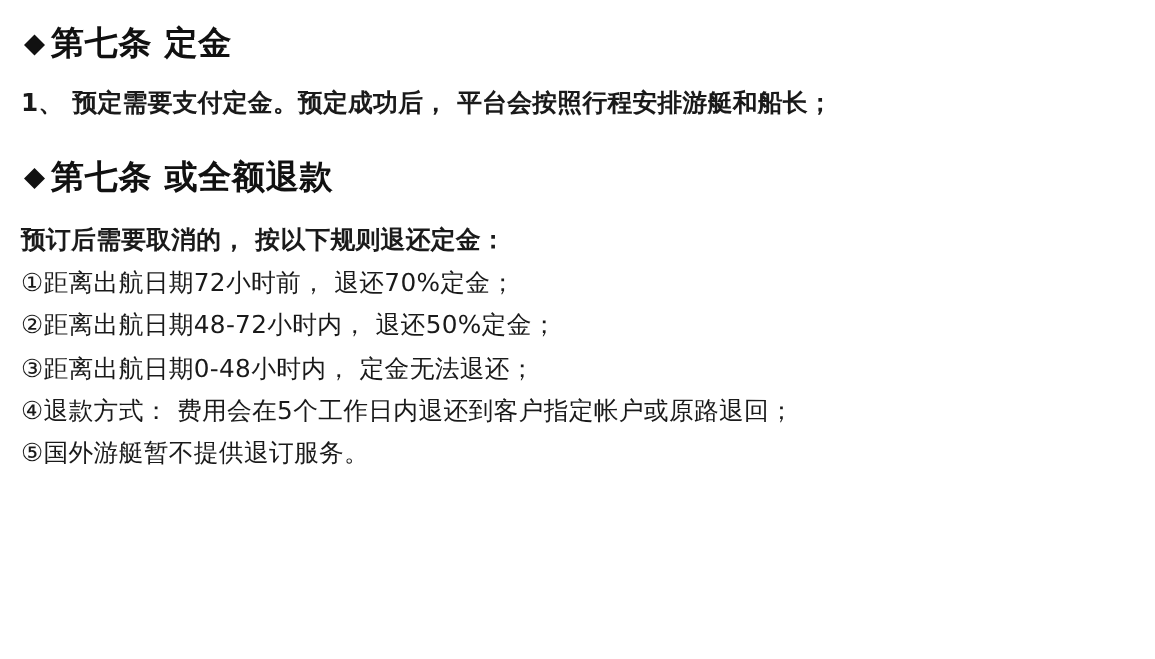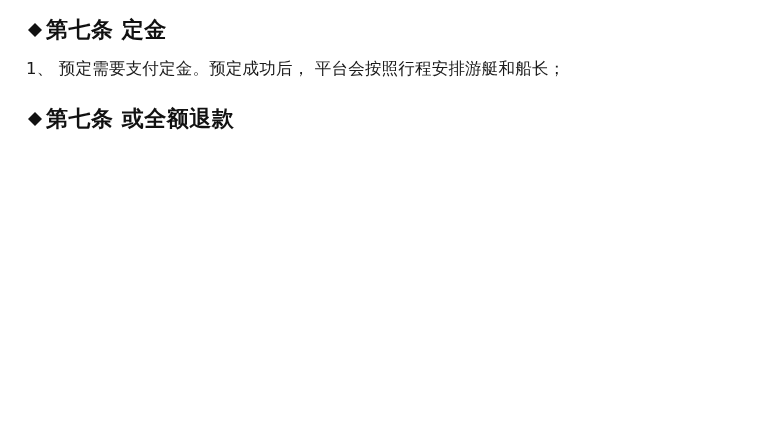"第七条 定金" .page { margin-left: 12px -> none }
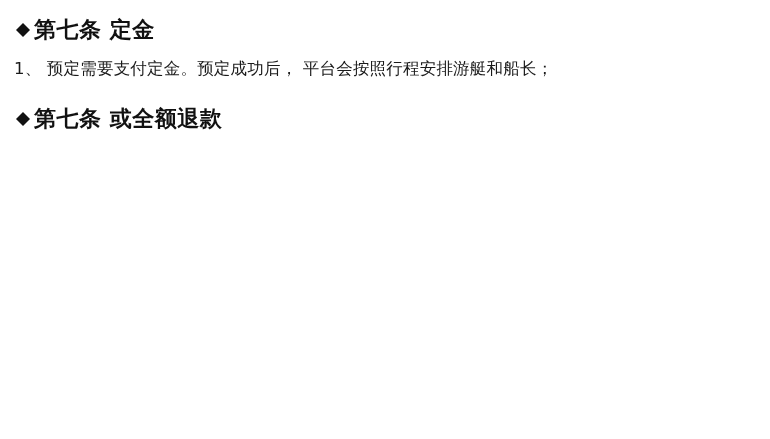"1、 预定需要支付定金。预定成功后， 平台会按照行程安排游艇和船长；" .para { font-weight: none -> bold }
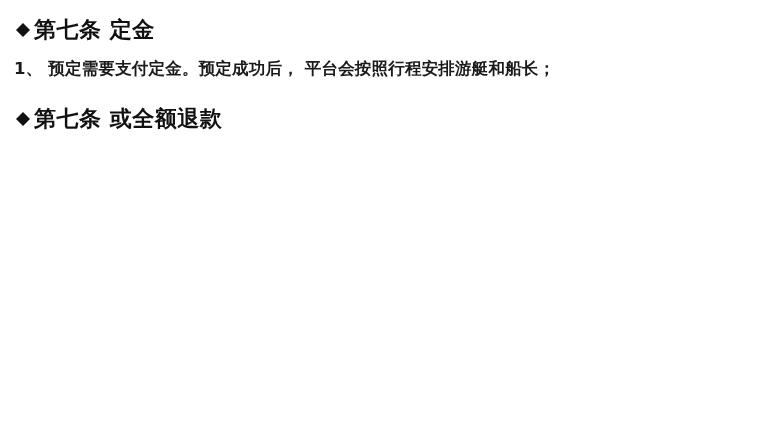"预订后需要取消的， 按以下规则退还定金：" div.body-text { html: none -> <div> <p>预订后需要取消的， 按以下规则退还定金：</p> <ul> <li>①距离出航日期72小时前， 退还70%定金；</li> <li>②距离出航日期48-72小时内， 退还50%定金；</li> <li>③距离出航日期0-48小时内， 定金无法退还；</li> <li>④退款方式： 费用会在5个工作日内退还到客户指定帐户或原路退回；</li> <li>⑤国外游艇暂不提供退订服务。</li> </ul> </div> }
